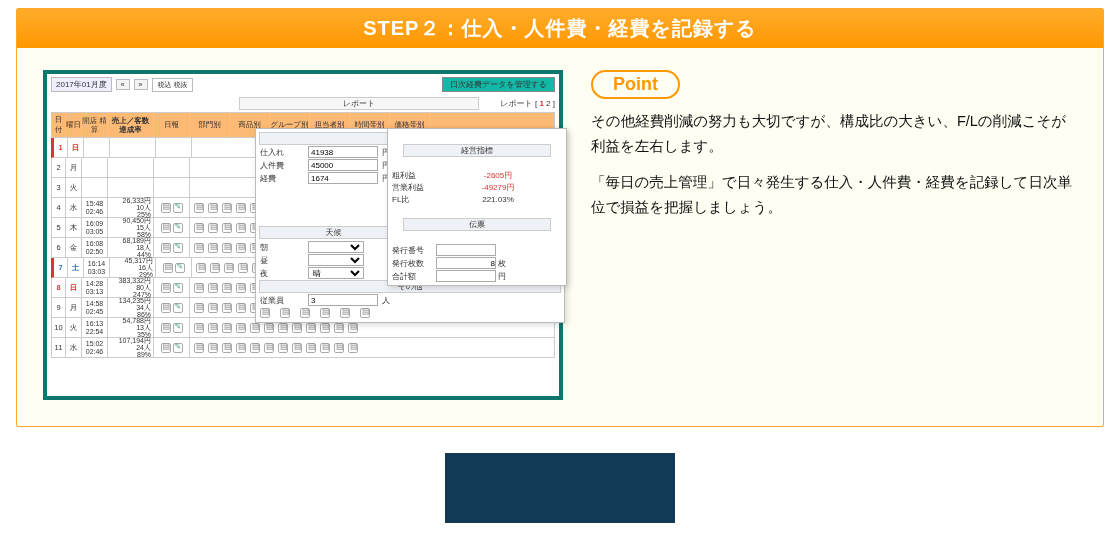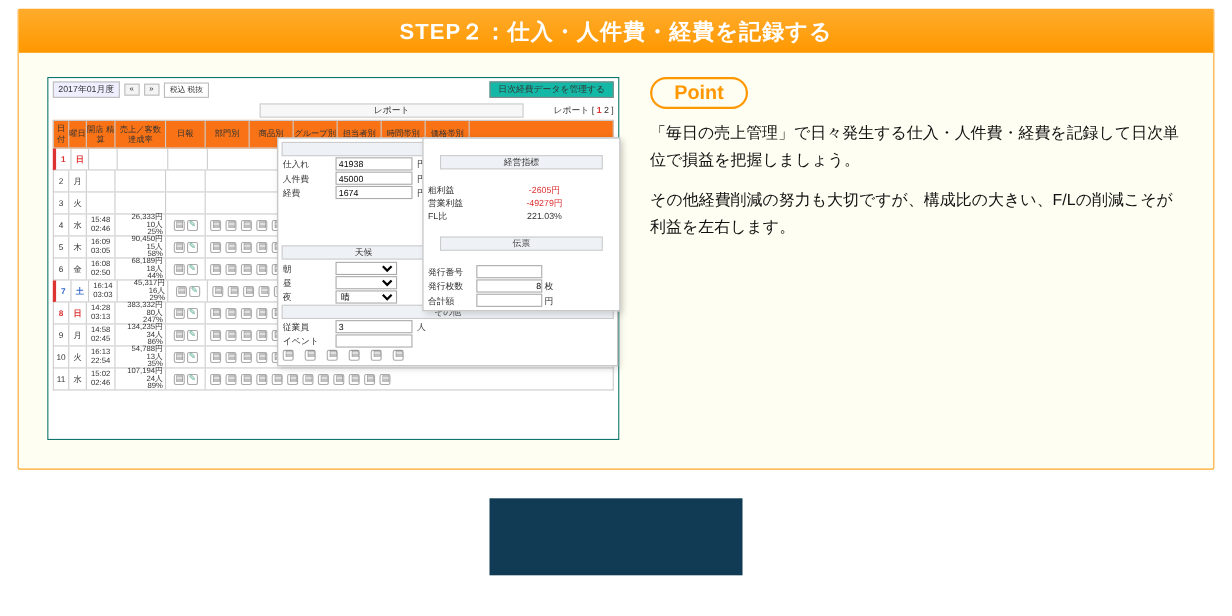"2017年01月度" .screenshot { border: 1px solid #0f766e -> 4px solid #0f766e }
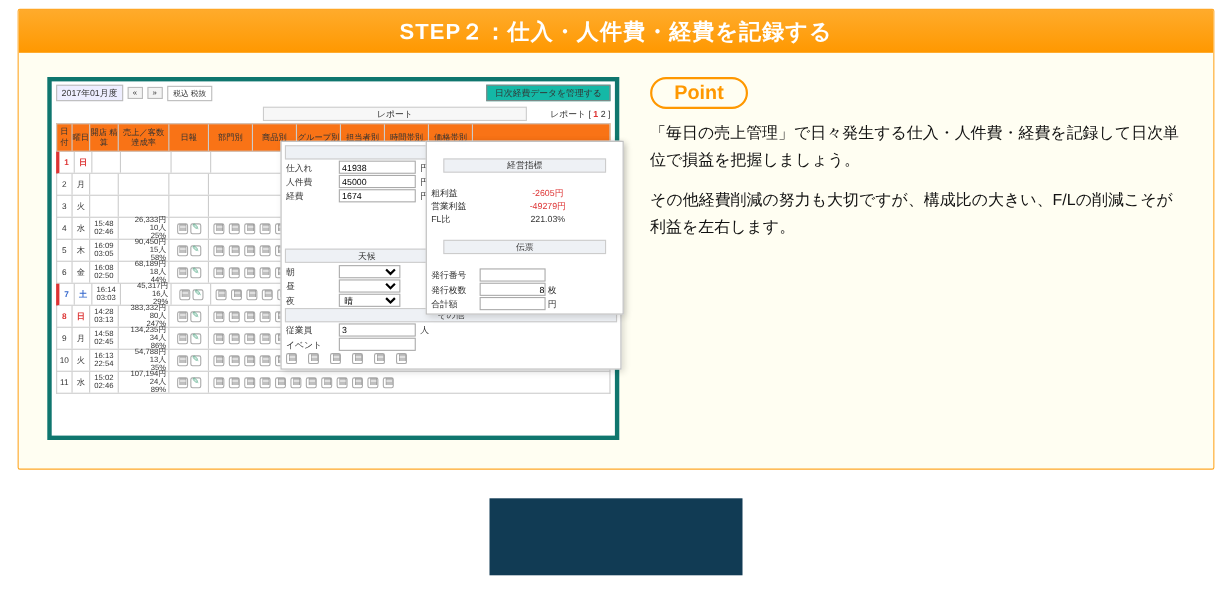"日付" .headers { background: #f97316 -> #fdba74 }
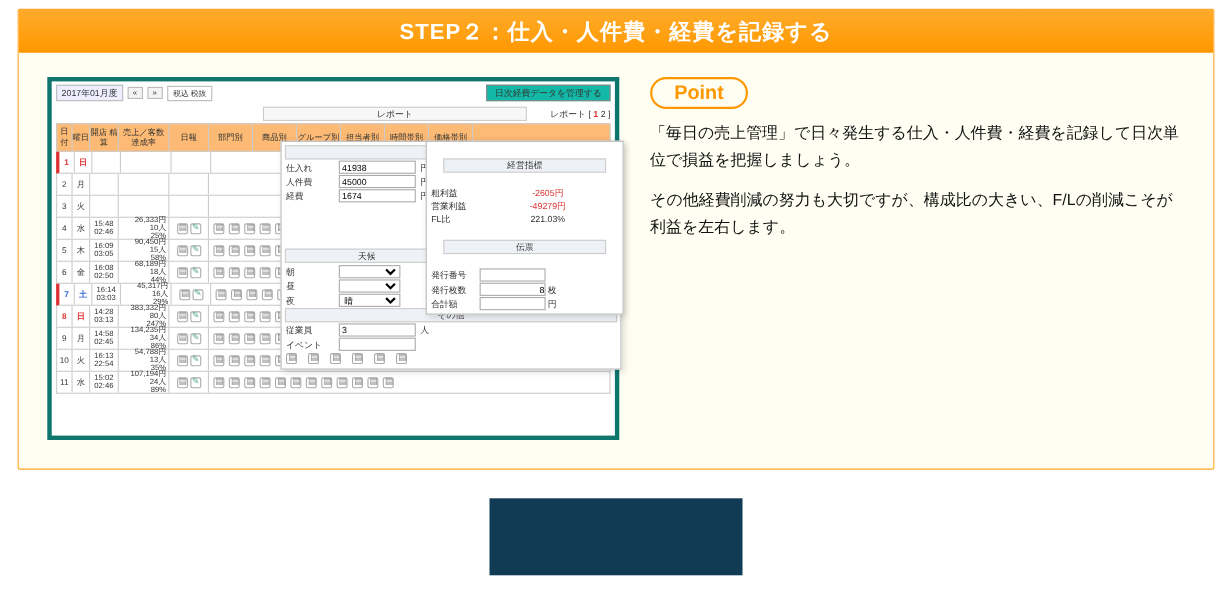"売上／客数 達成率" .hc-sales { font-weight: none -> bold }
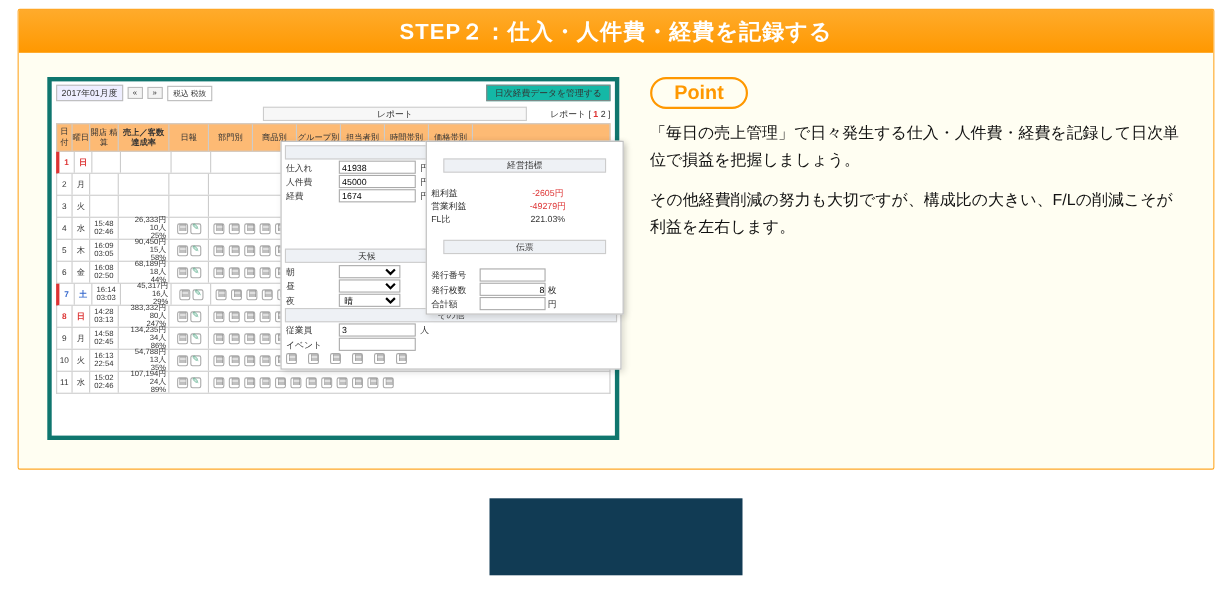"「毎日の売上管理」で日々発生する仕入・人件費・経費を記録して日次単位で損益を把握" p { order: before "その他経費削減の努力も大切ですが、構成比の大きい、F/Lの削減こそが利益を左右し" -> after "その他経費削減の努力も大切ですが、構成比の大きい、F/Lの削減こそが利益を左右し" }
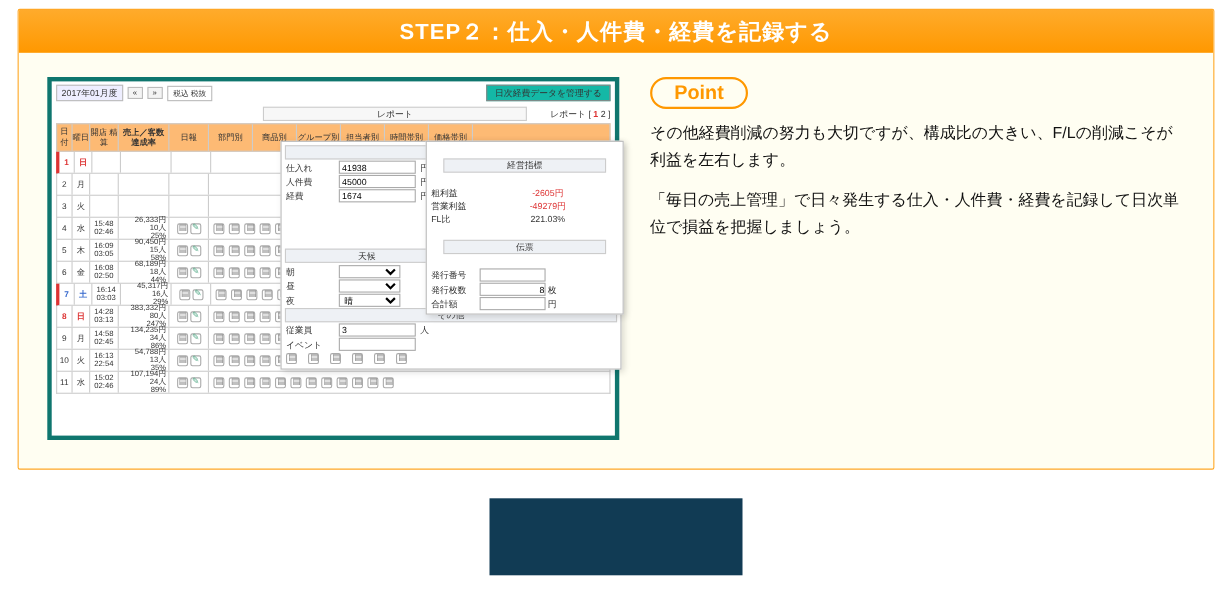"イベント" div.pv-row { html: <div> <span>イベント</span> <input> <span></span> </div> -> none }
